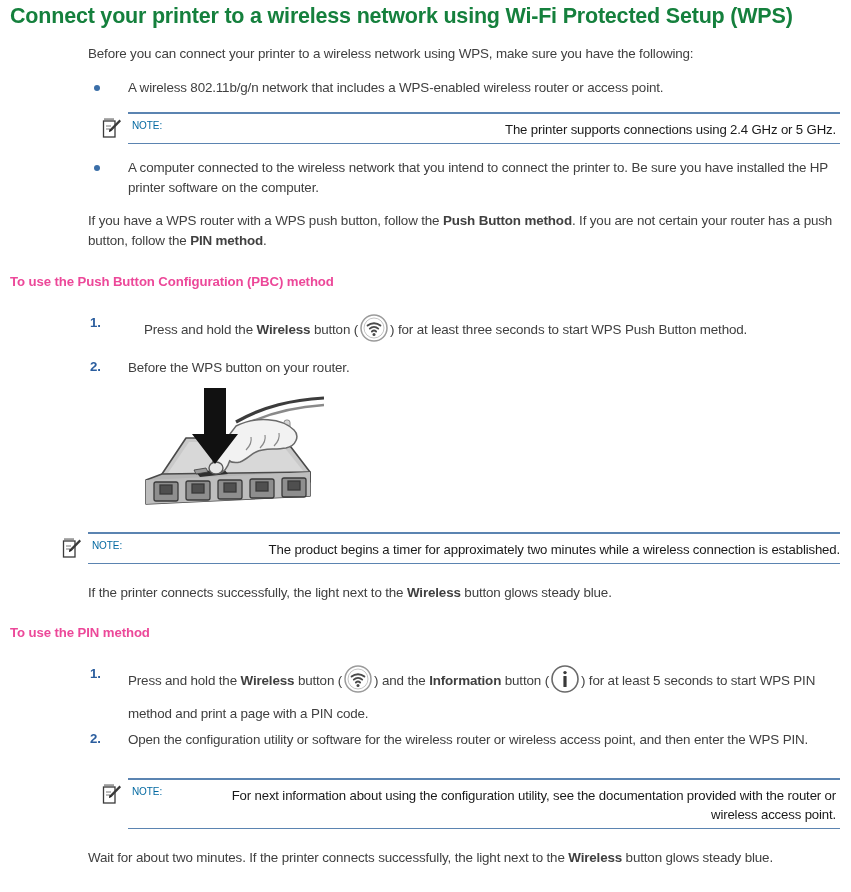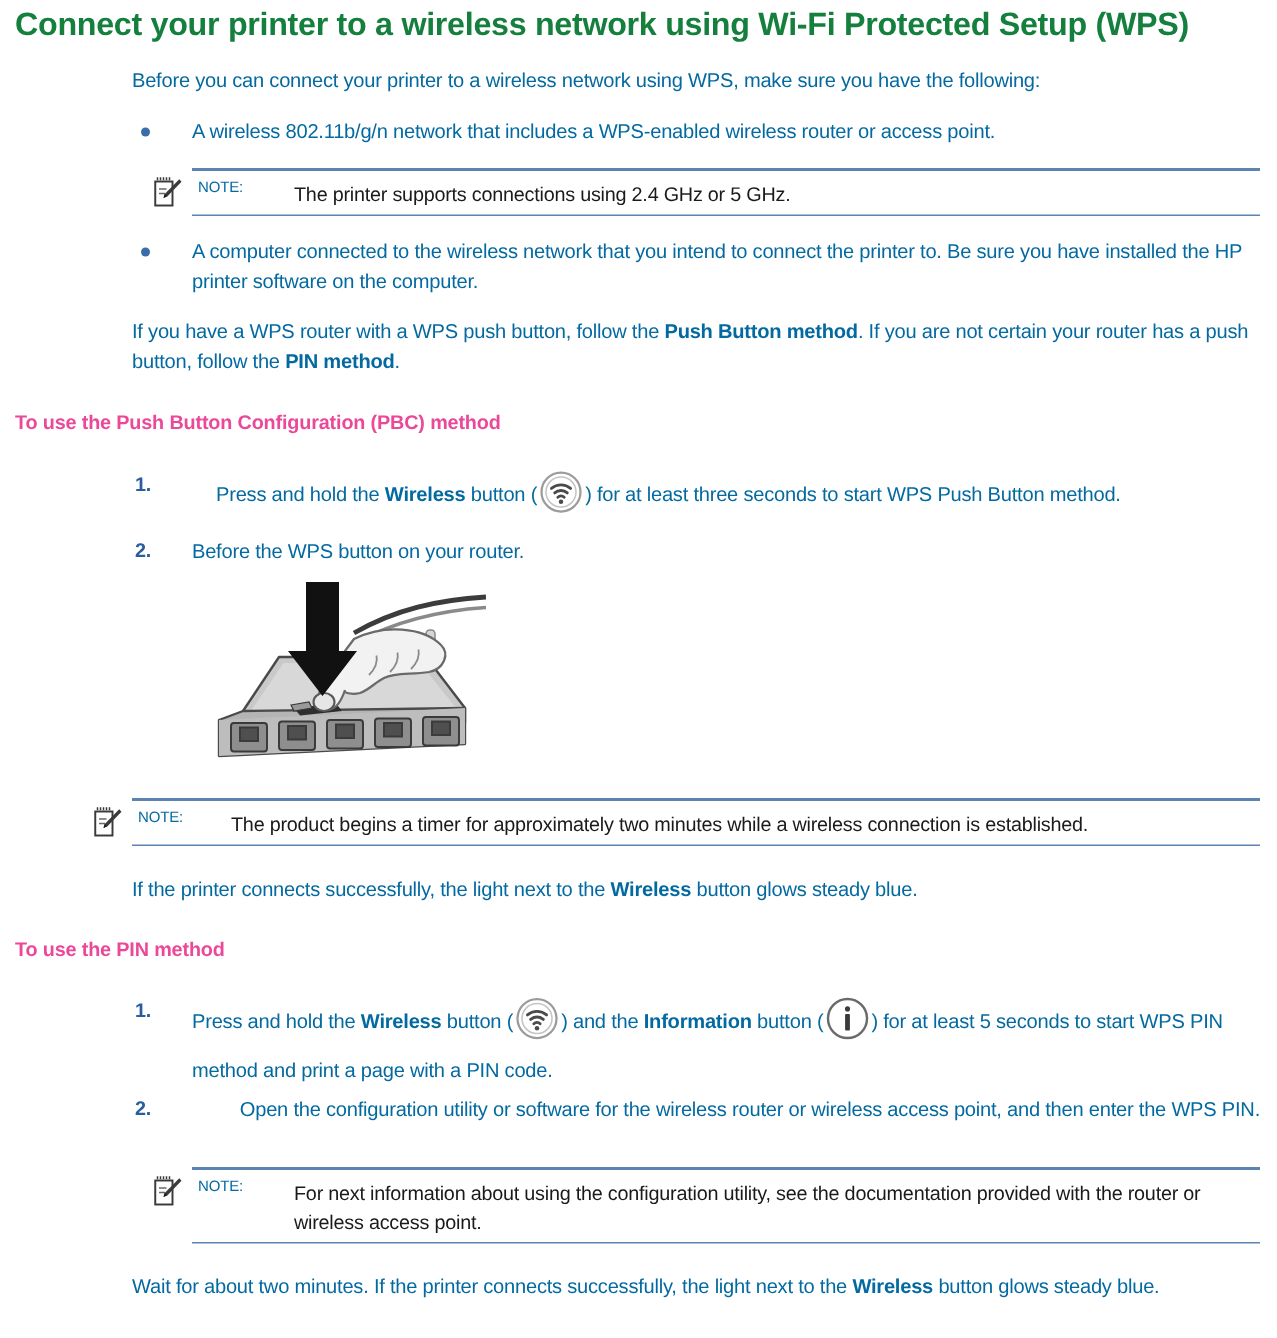"Before you can connect your" .para { color: #0369a1 -> #404040 }
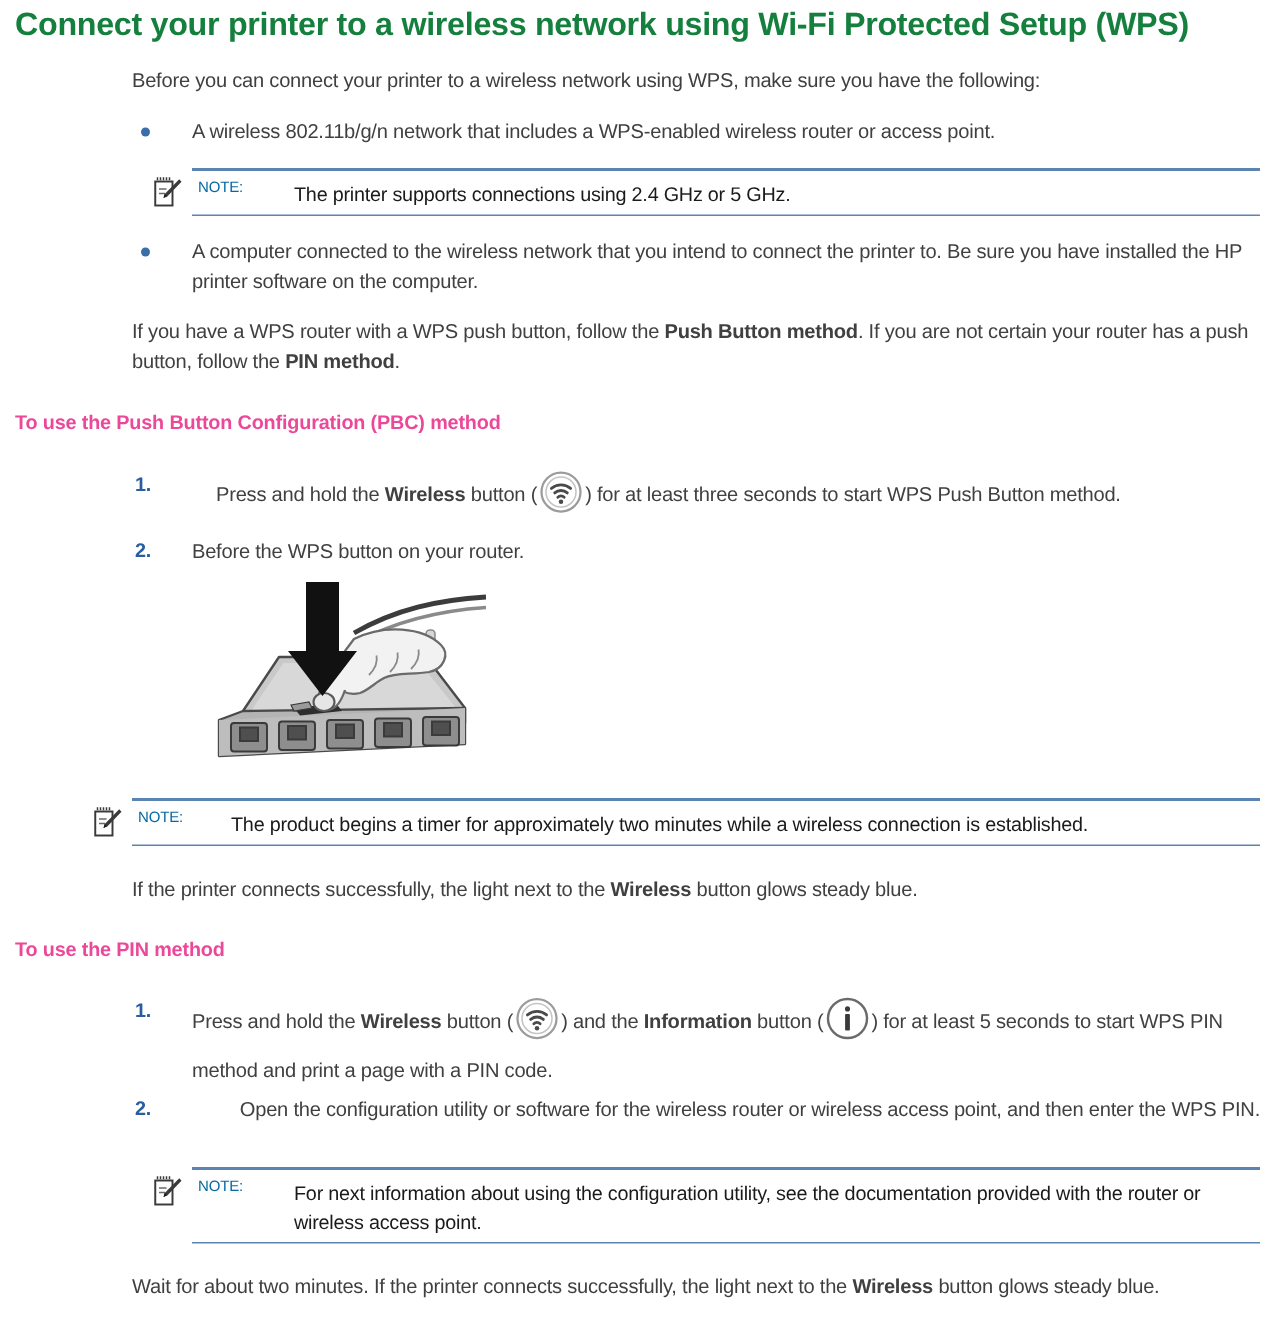"The printer supports connections using" .note .note-text { text-align: none -> right }
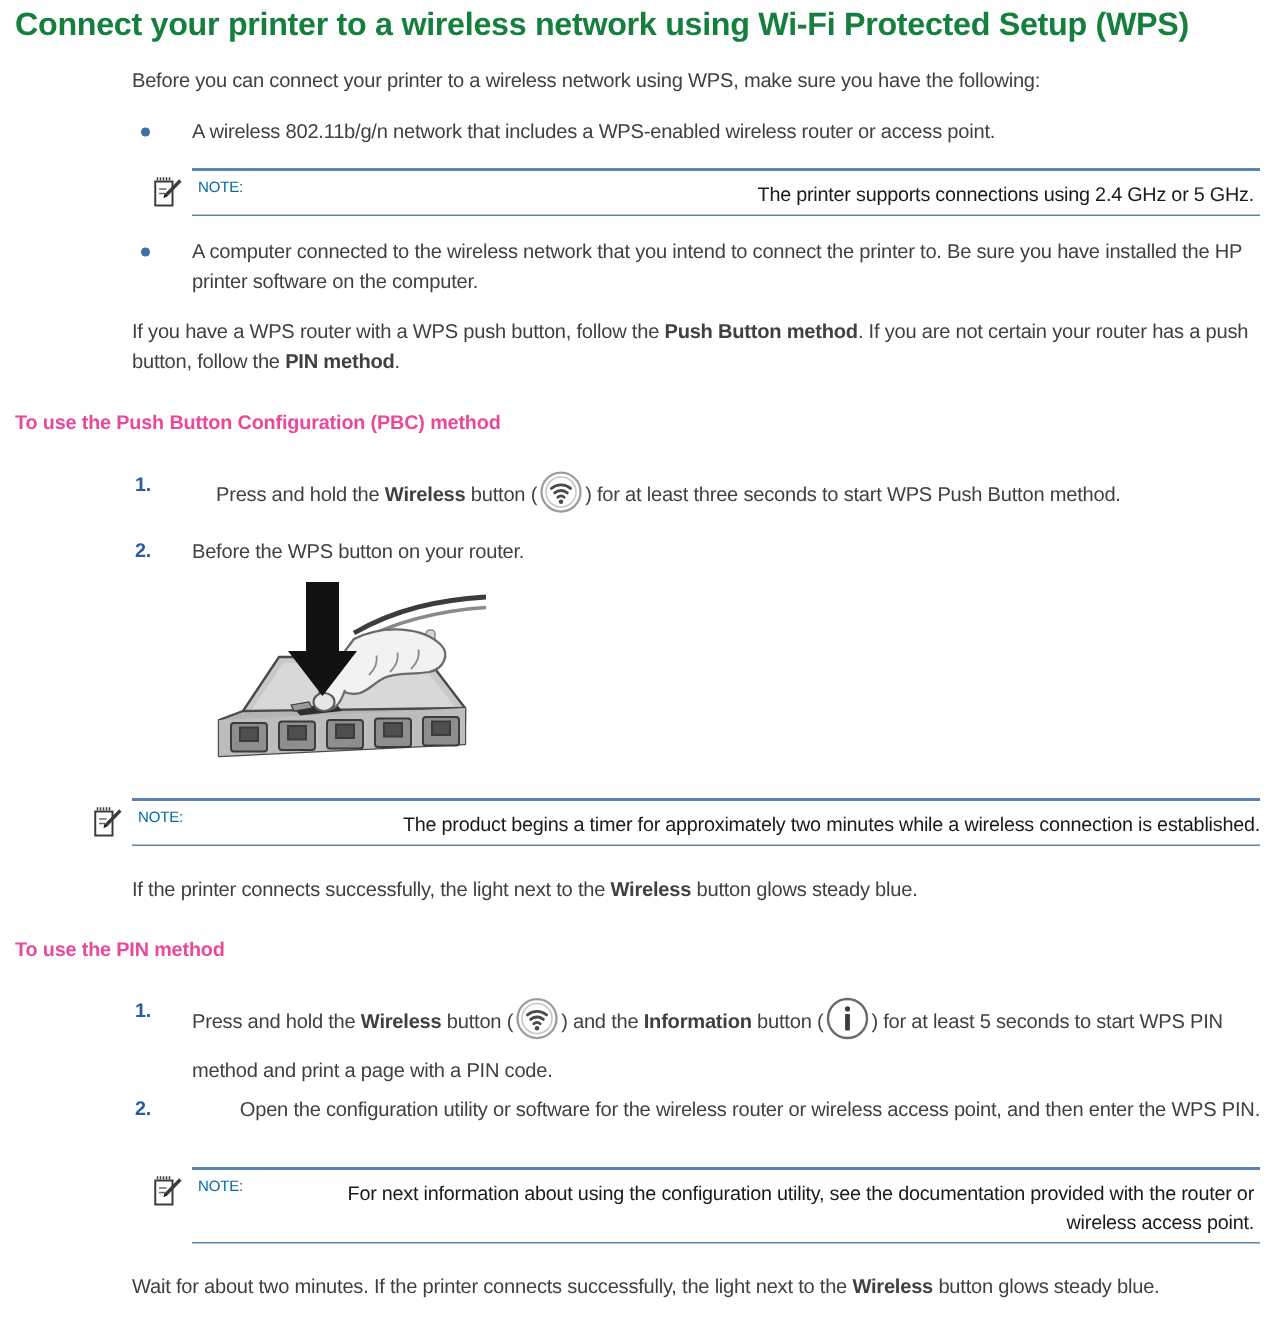"Open the configuration utility or" div.para { text-align: right -> none }
